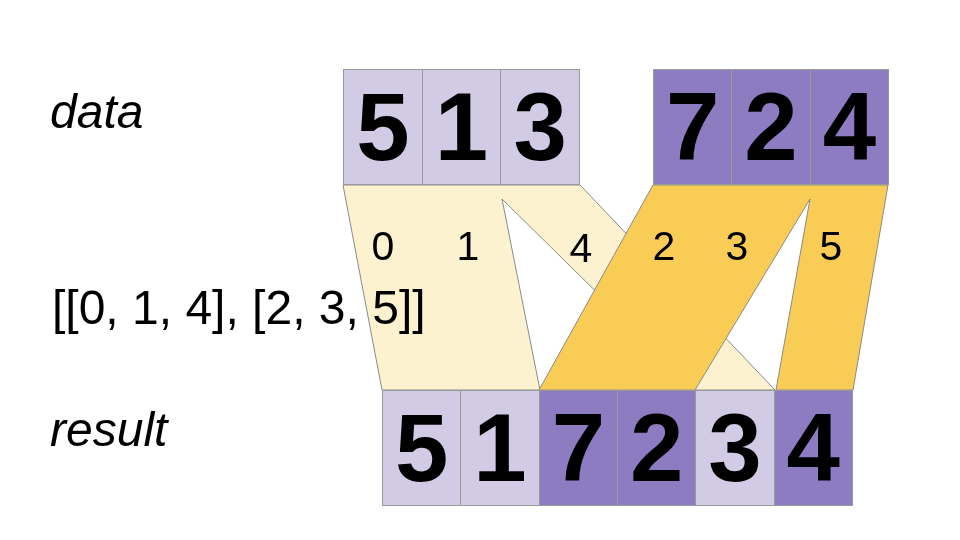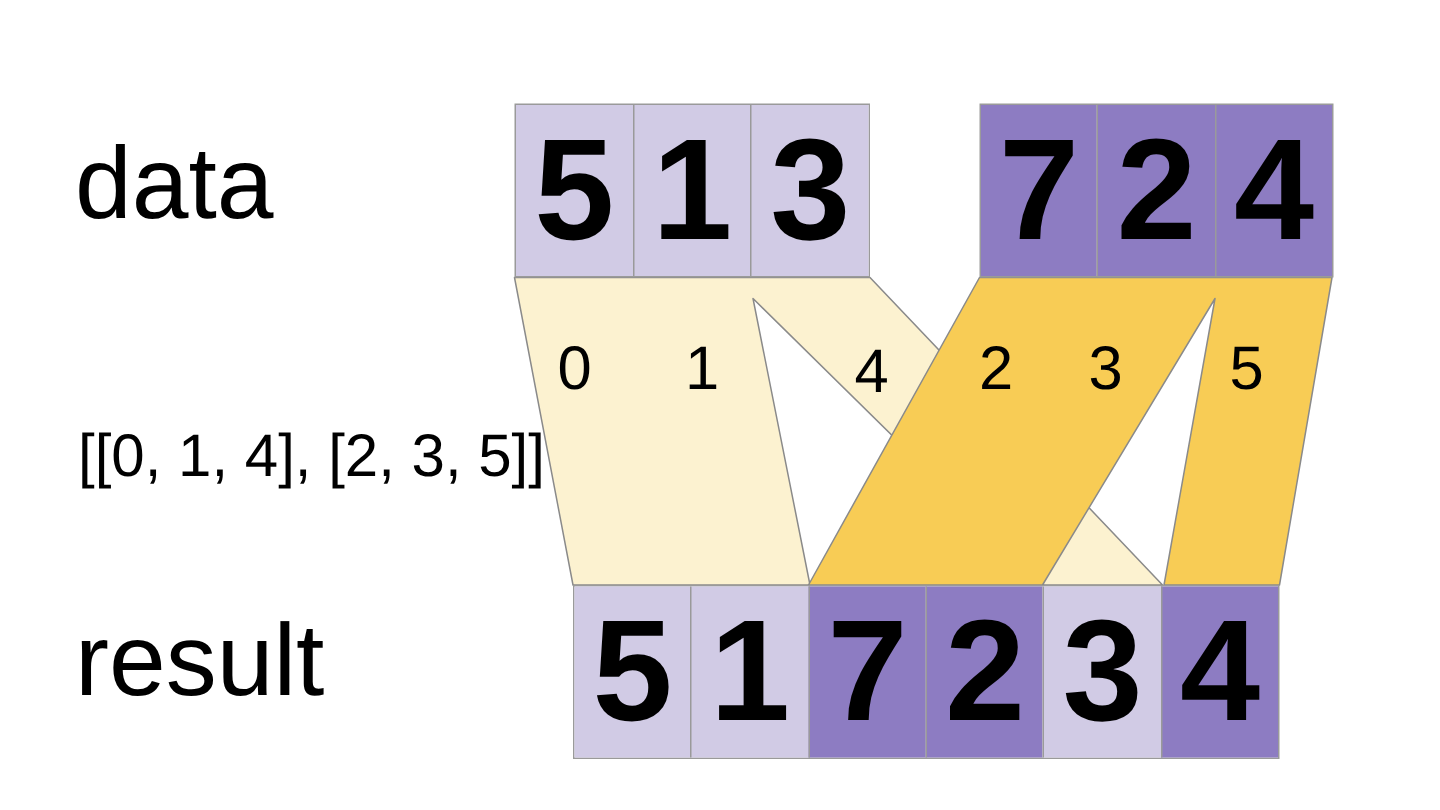"data" .label { font-size: 68px -> 48px; font-style: none -> italic }
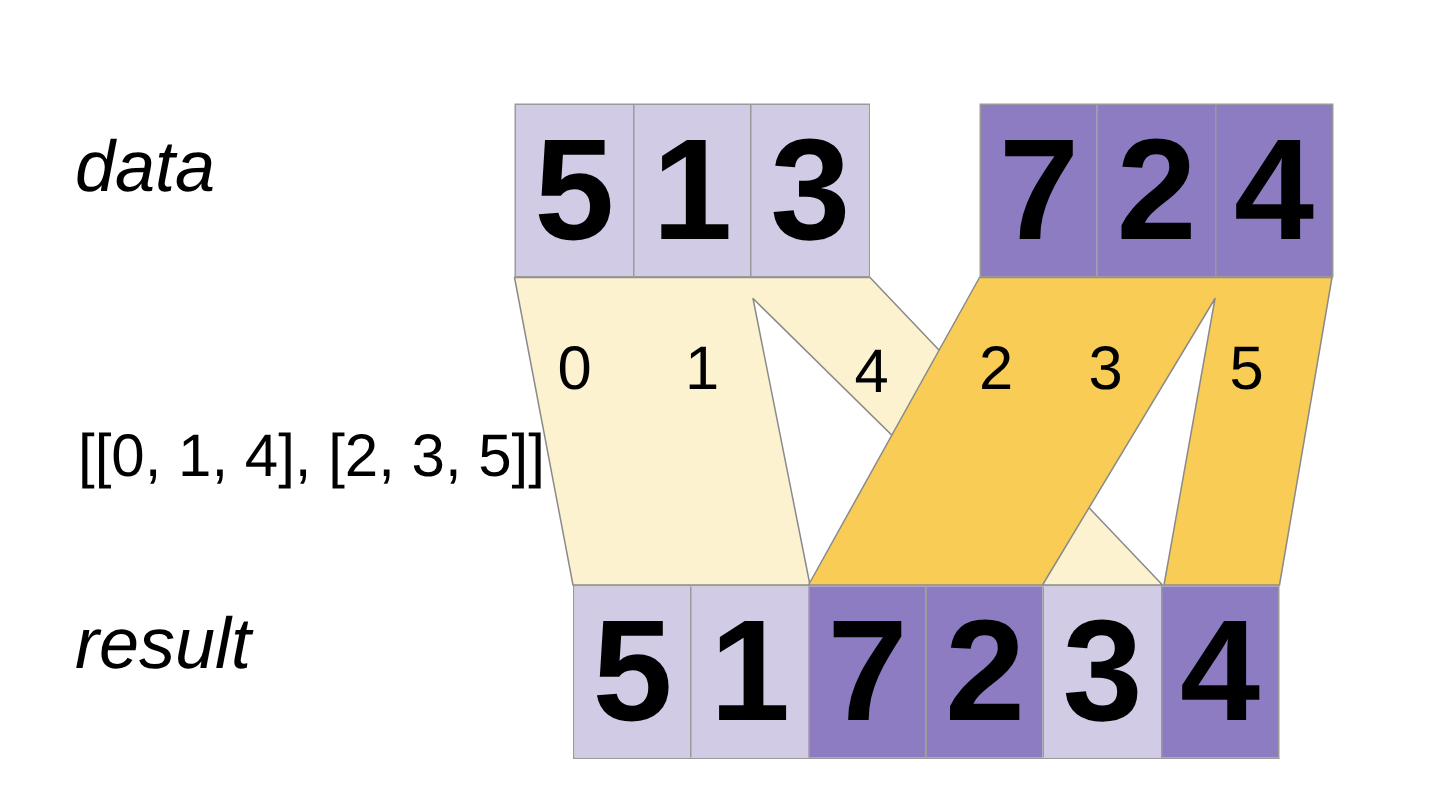"[[0, 1, 4], [2, 3," .lbl-indices-array { font-size: 40px -> 48px }
